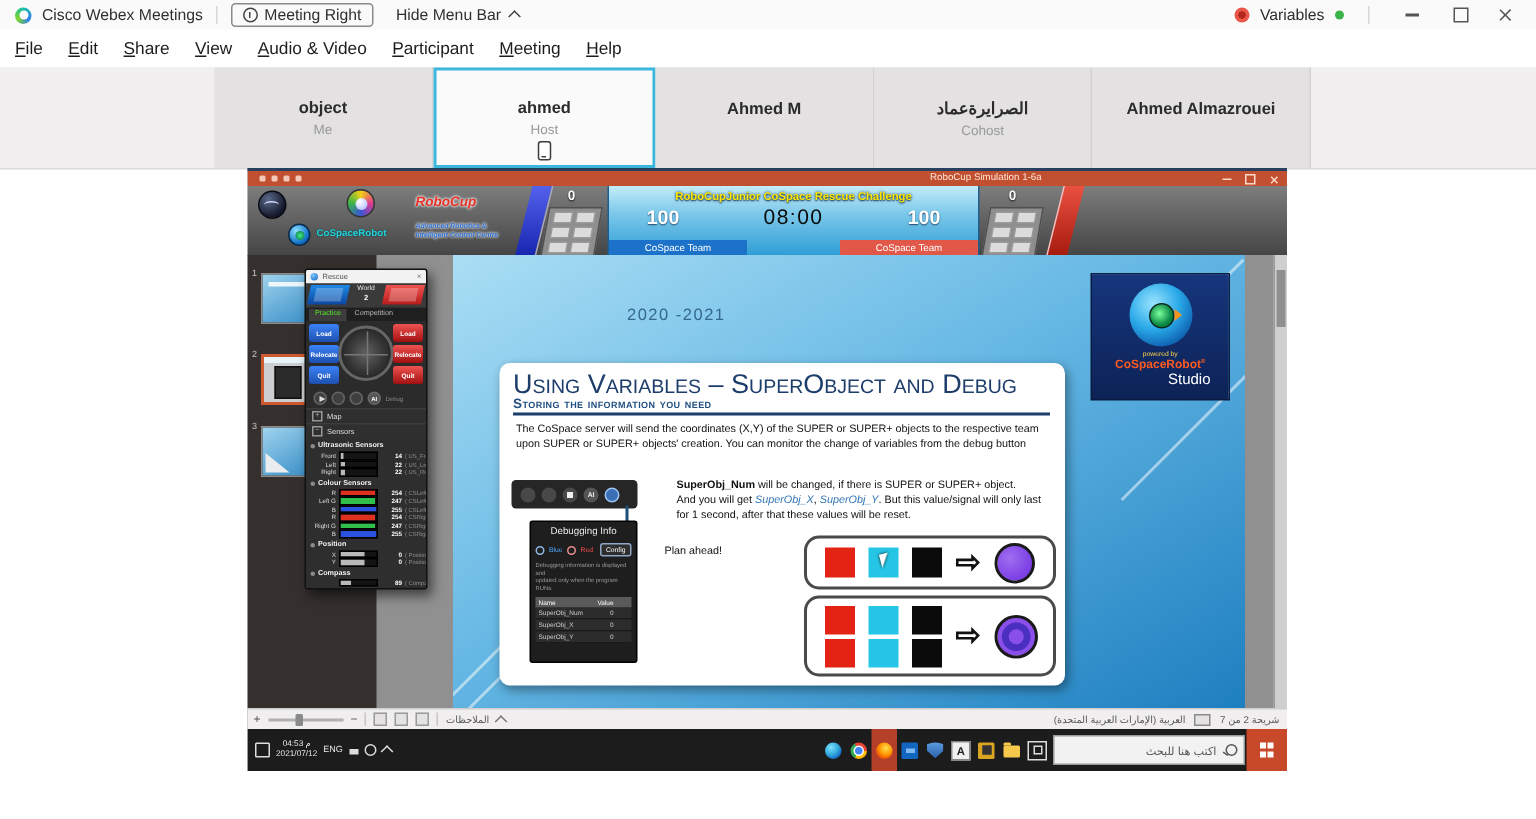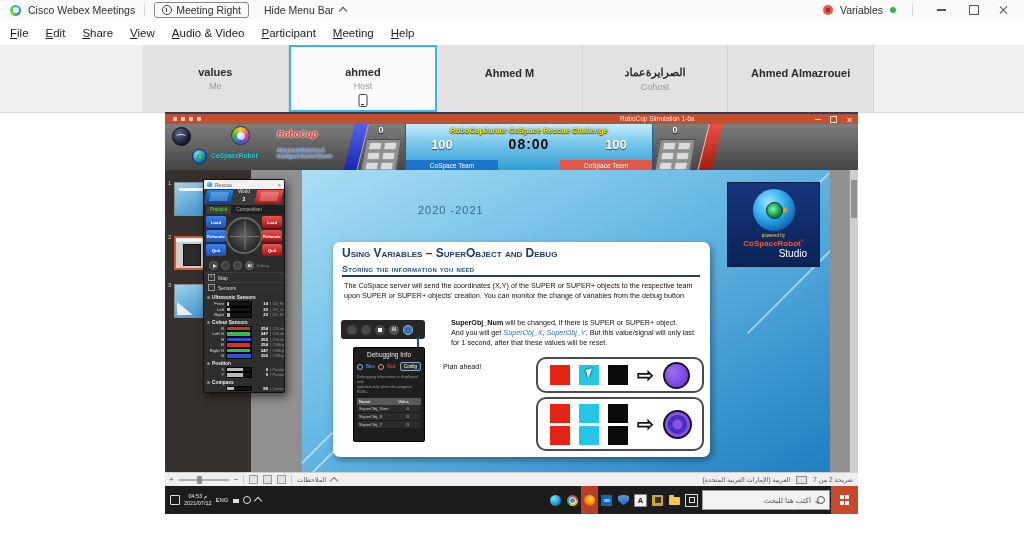"values" span.pname { text: values -> object }
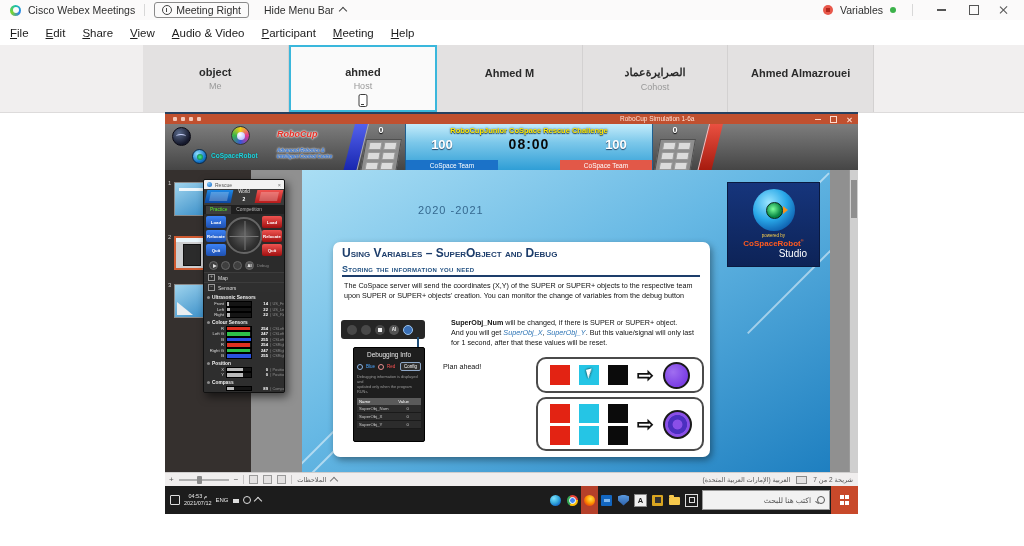"08:00" .ctimer { font-weight: bold -> normal }
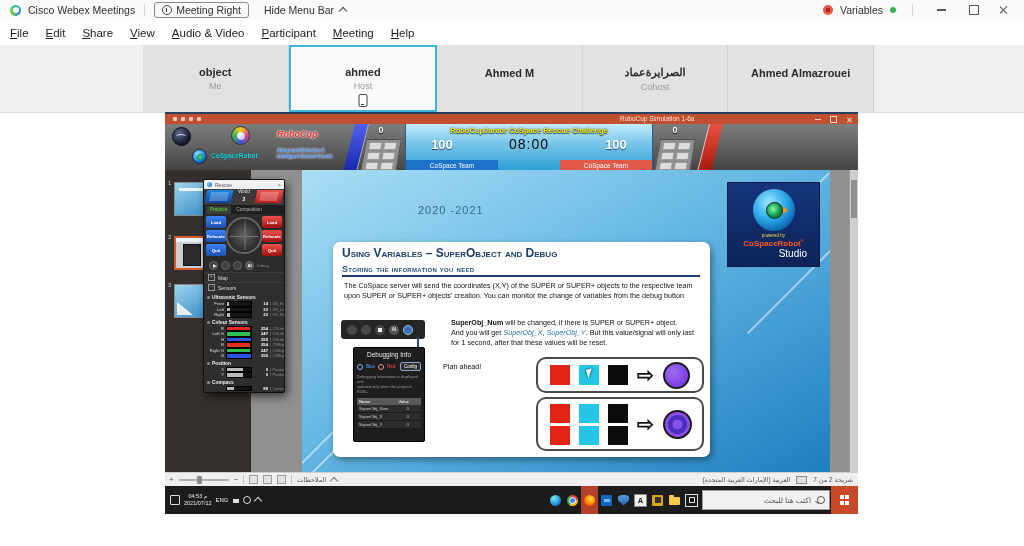"Using Variables – SuperObject and" .card2title { font-size: 12px -> 18px; font-weight: 700 -> 400 }
